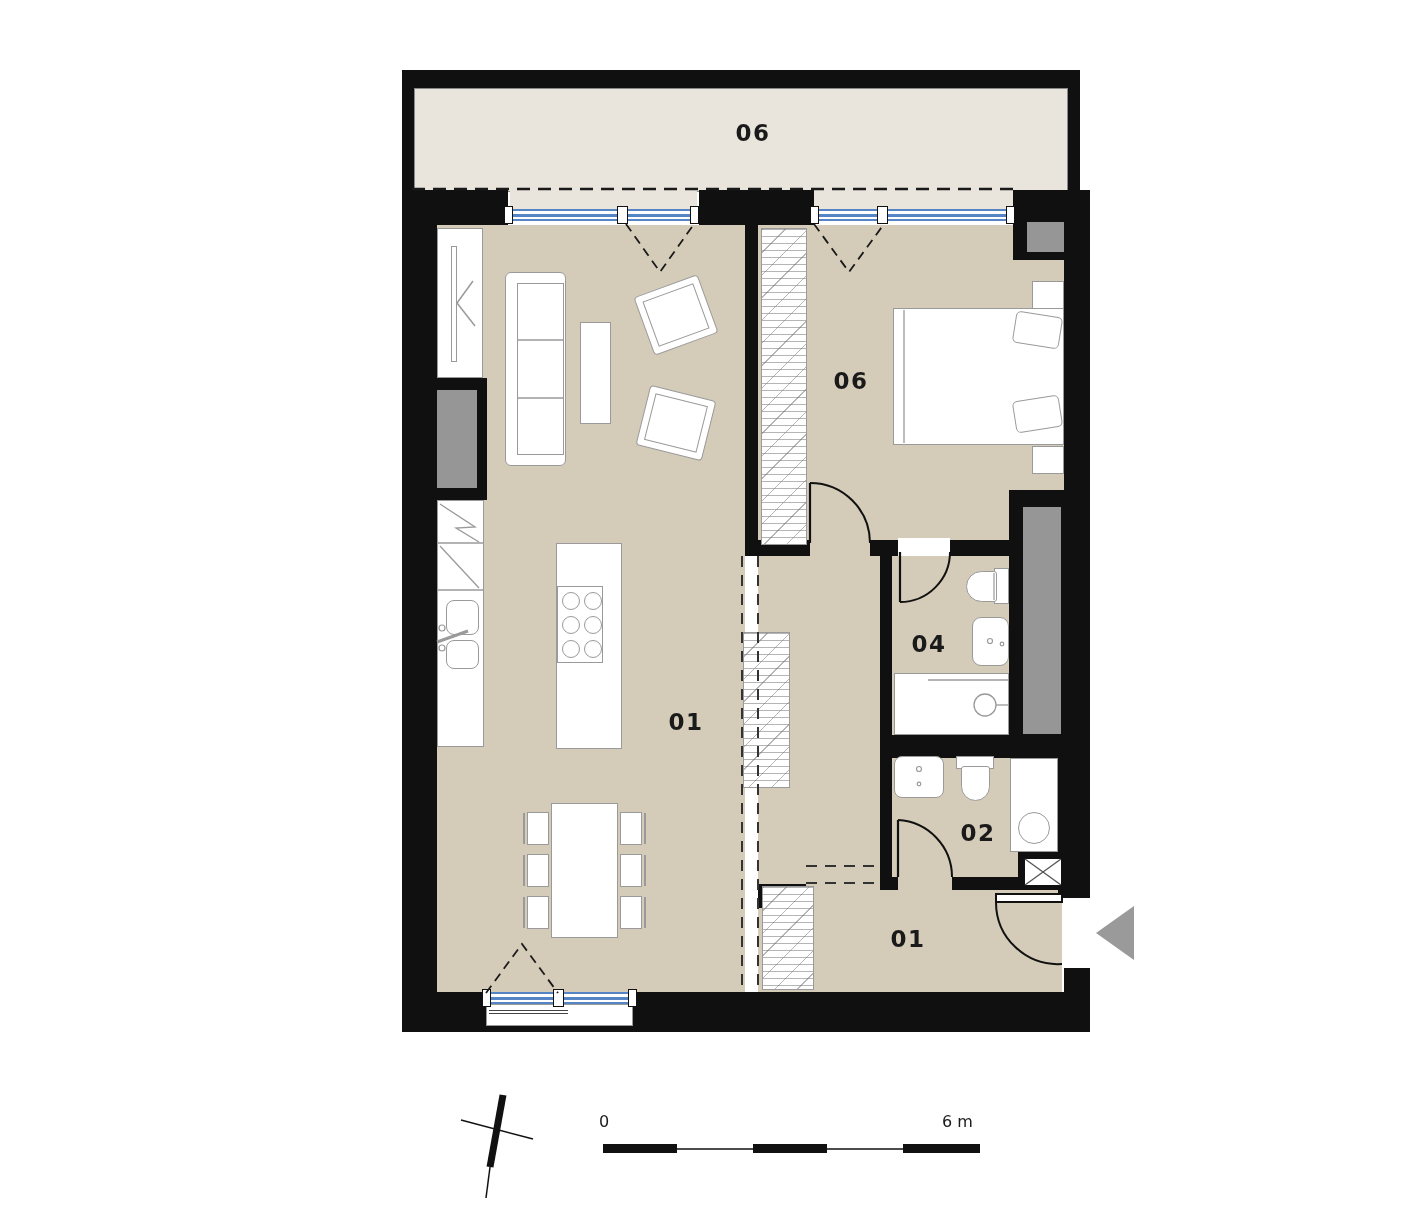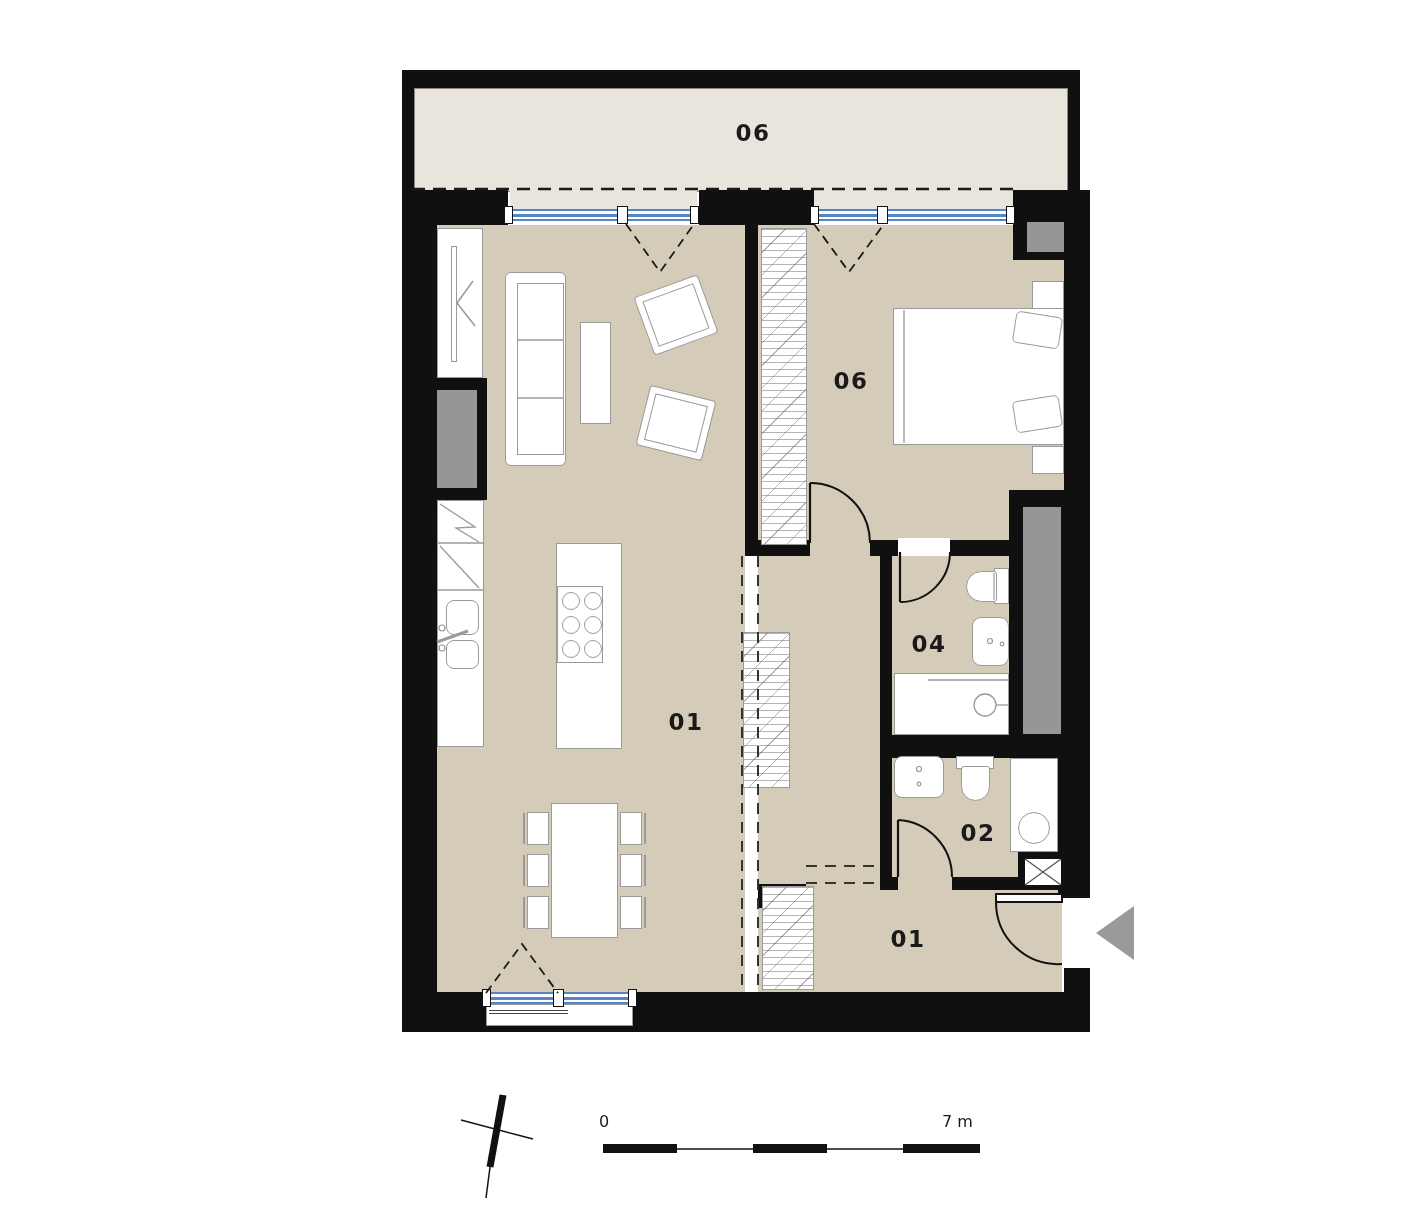"7 m" div.slabel { text: 7 -> 6 }
